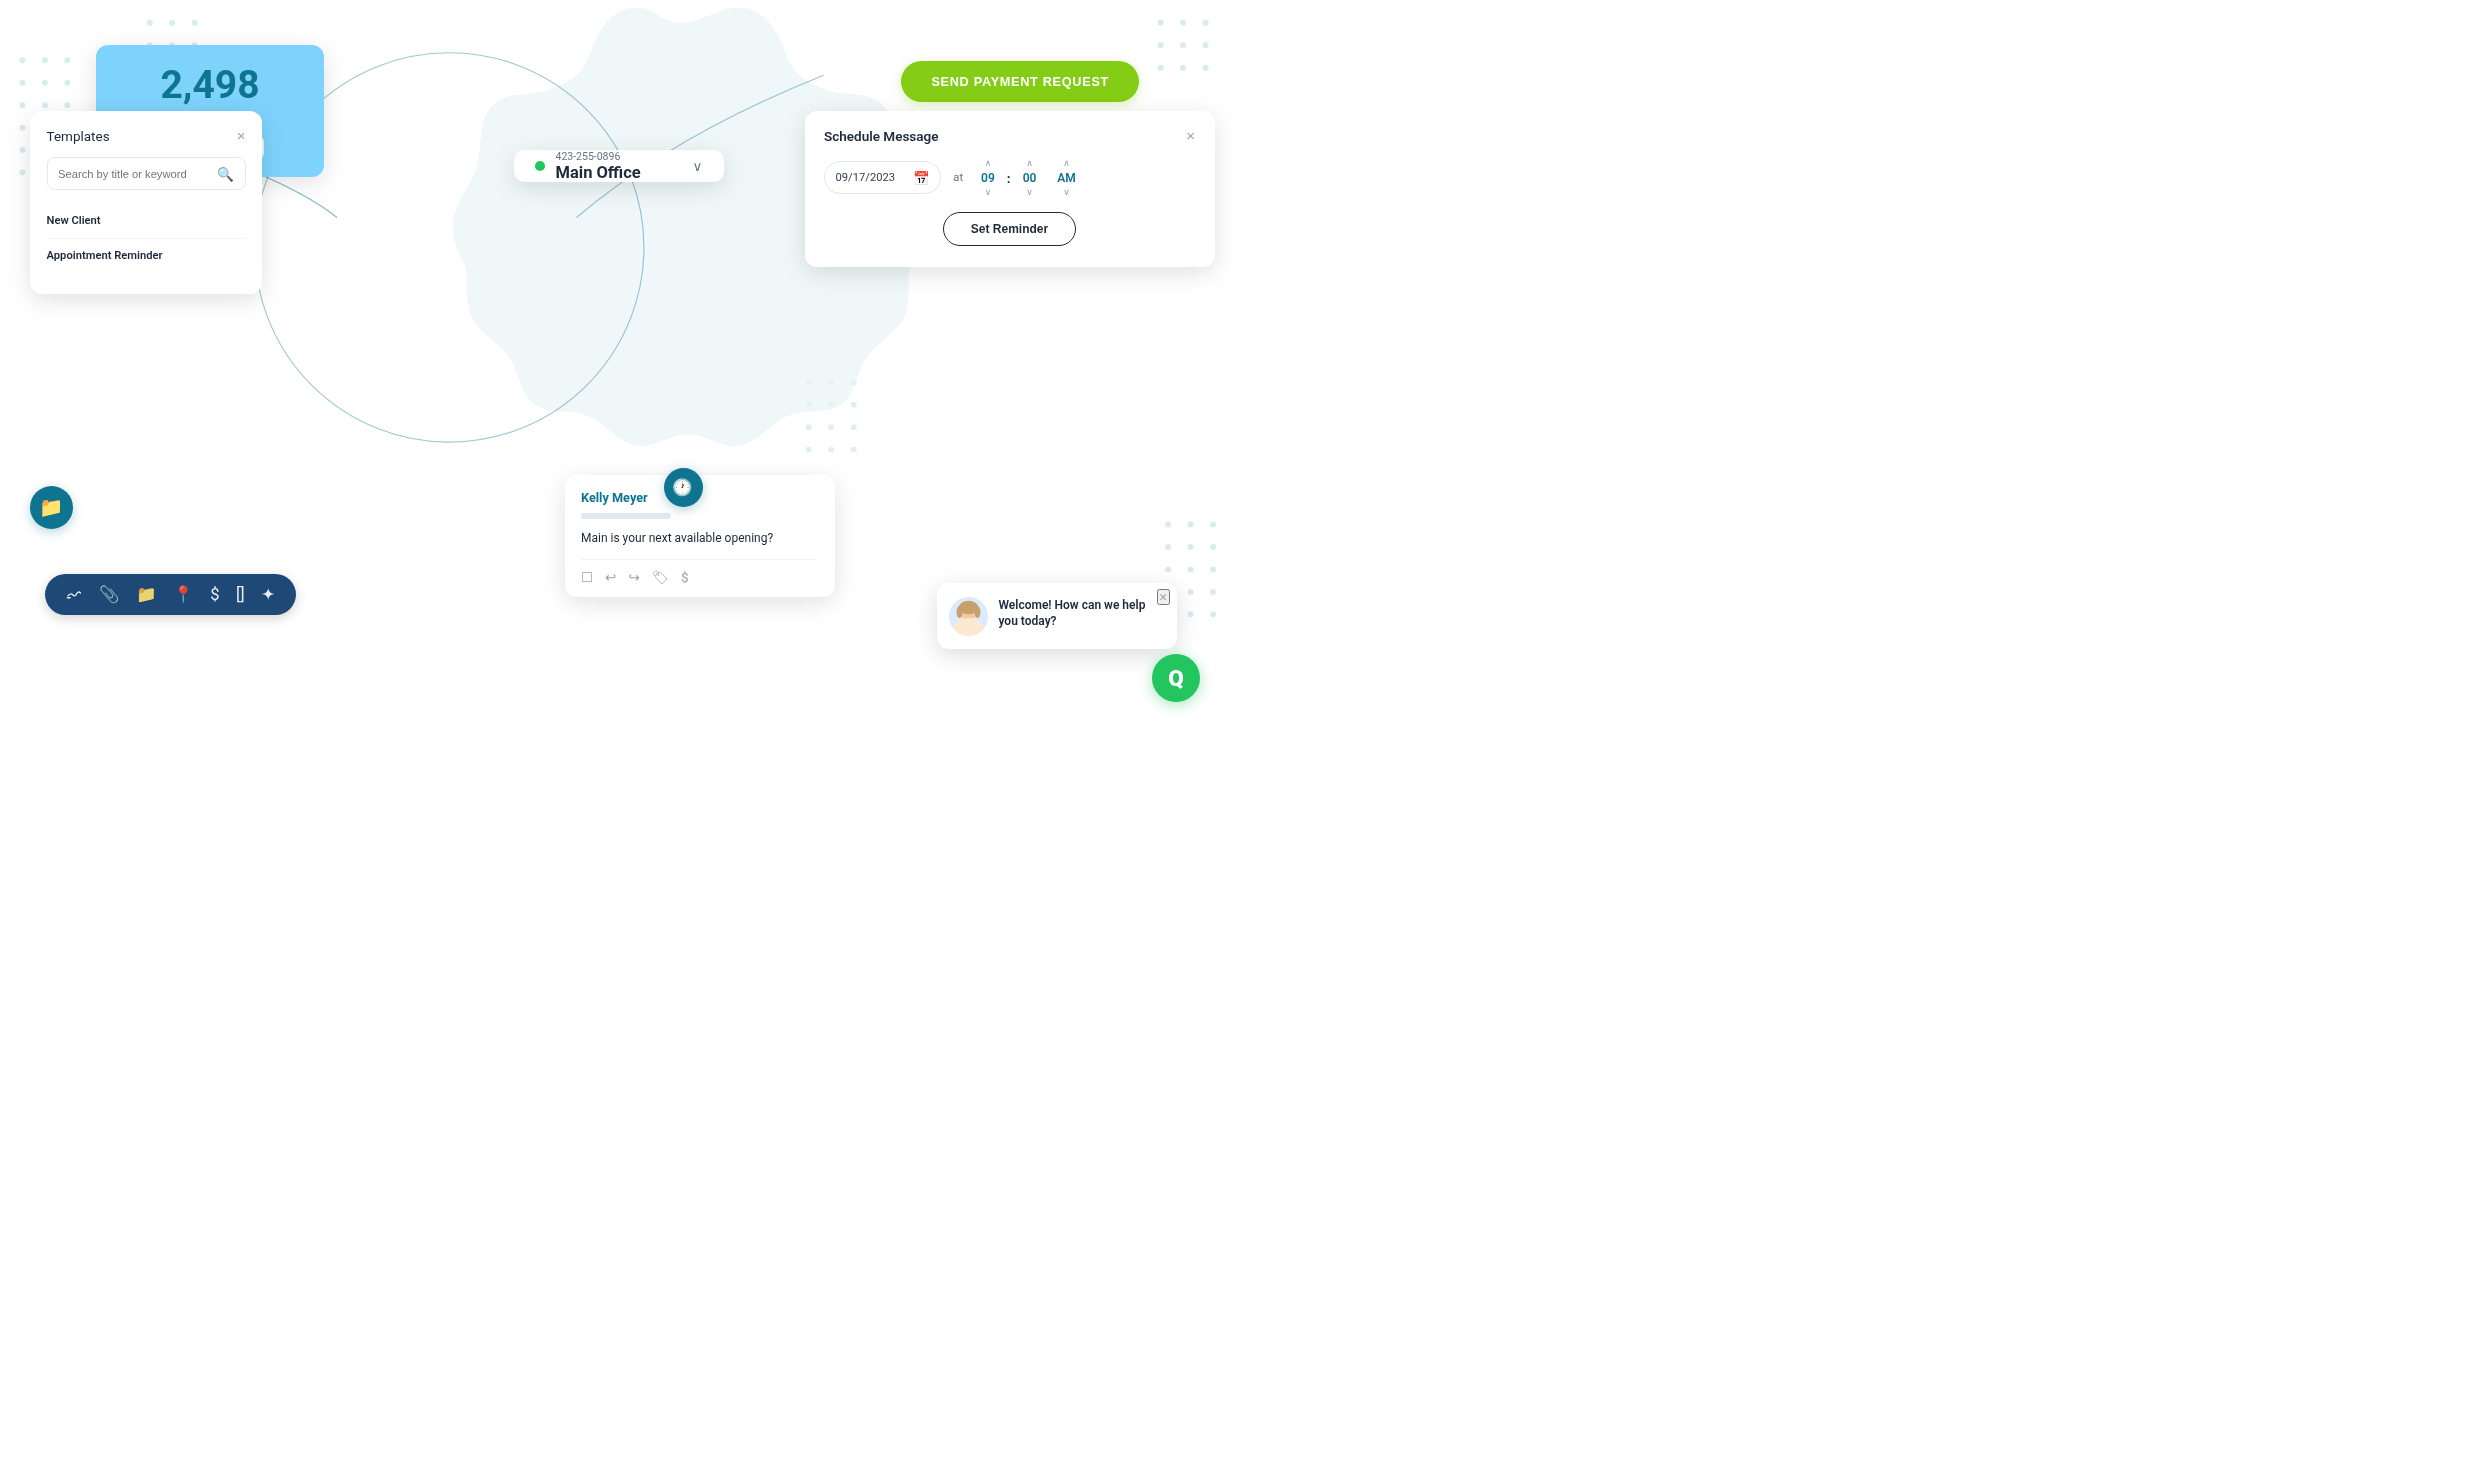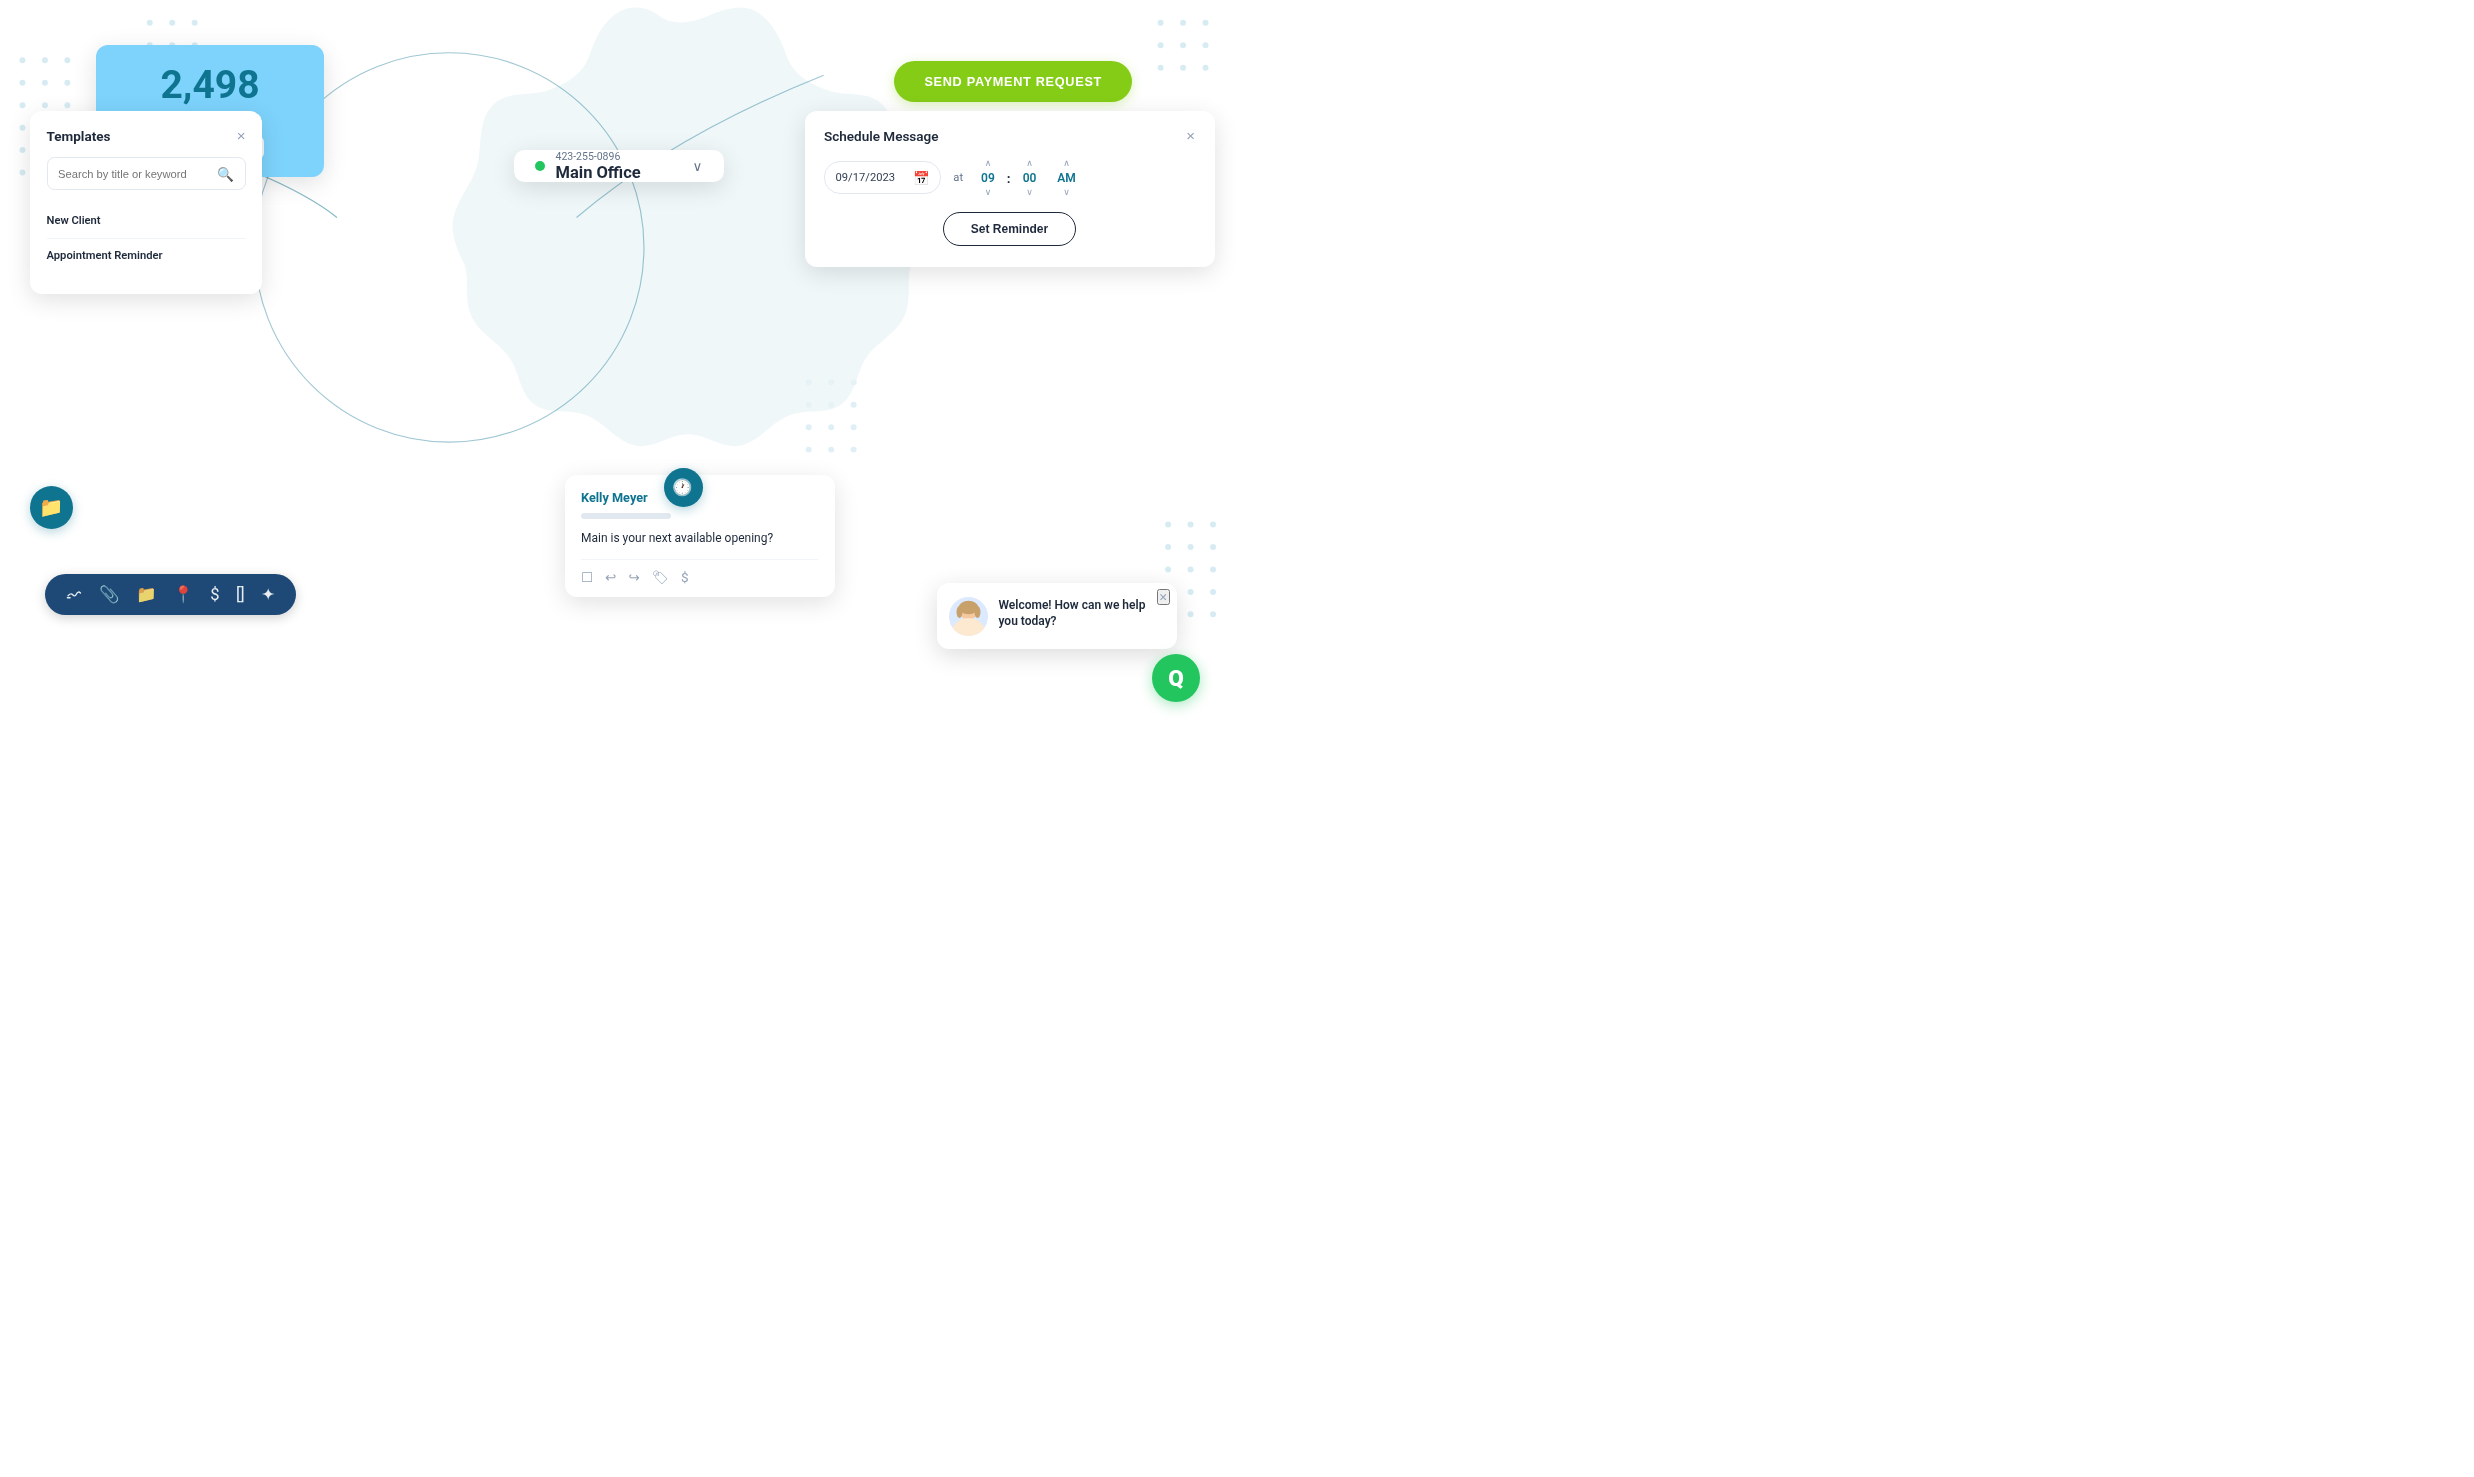"SEND PAYMENT REQUEST" .payment-btn { right: 105px -> 98px }
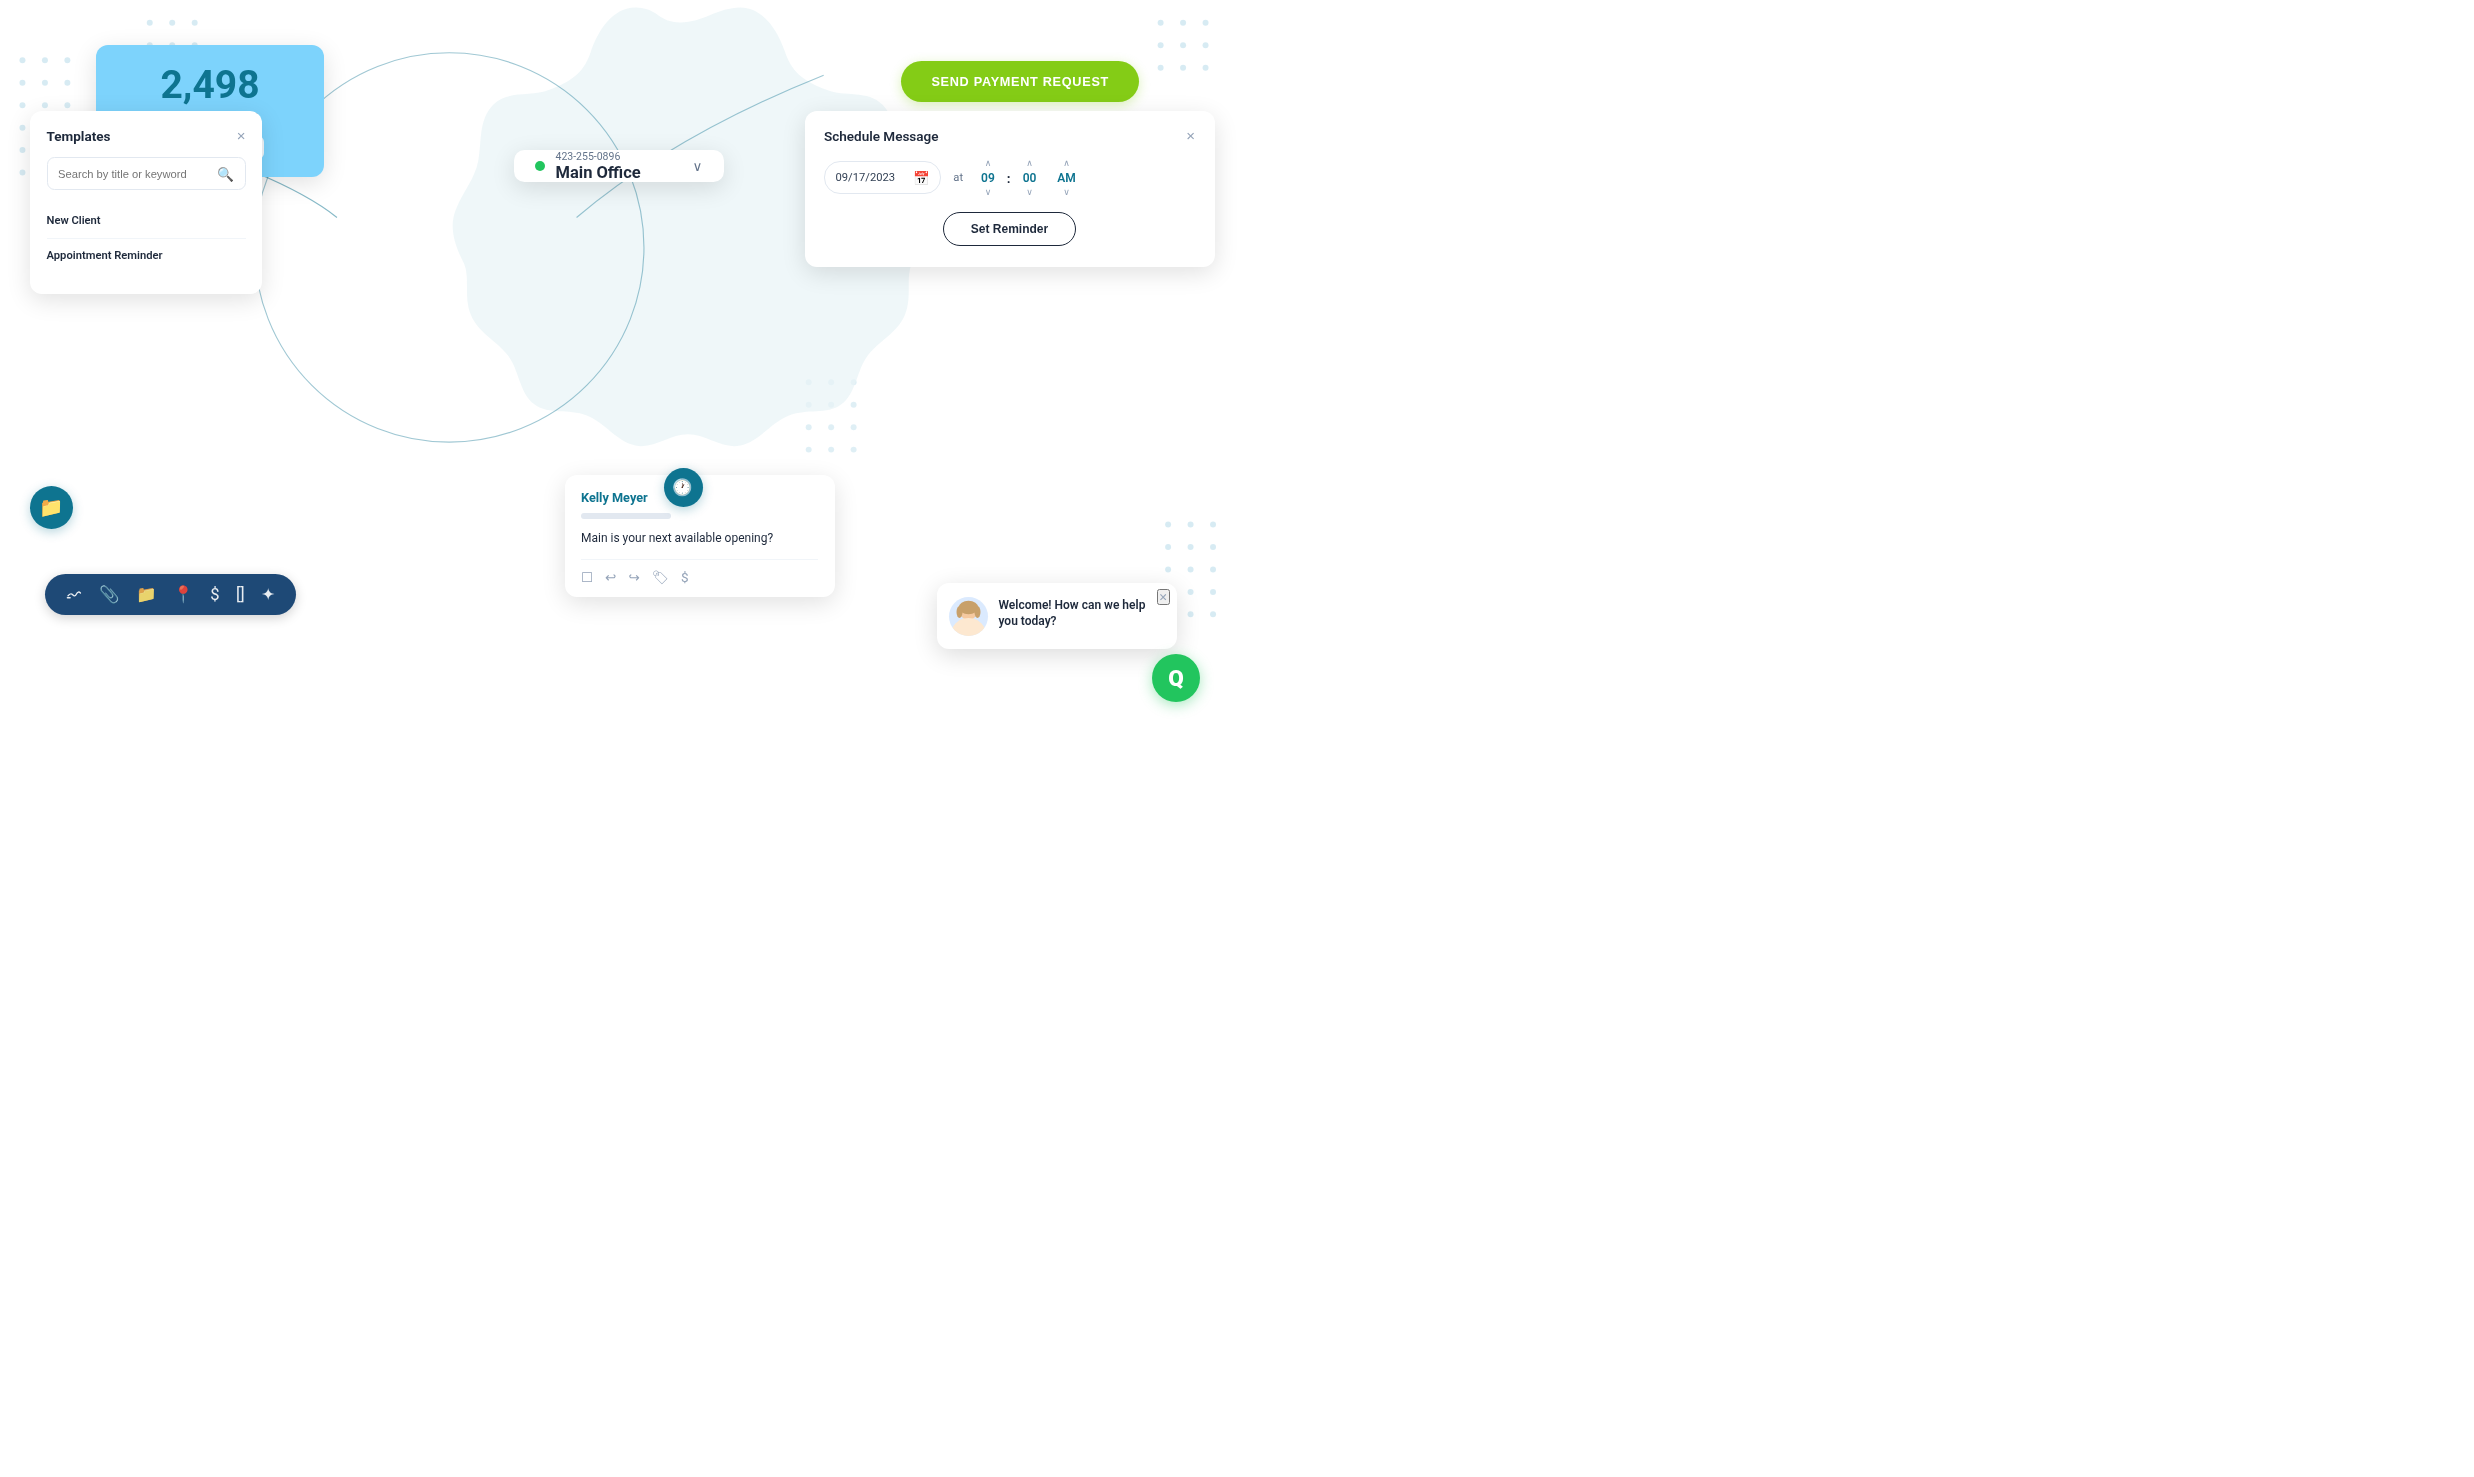"Templates" .panel-title { font-weight: 700 -> 400 }
